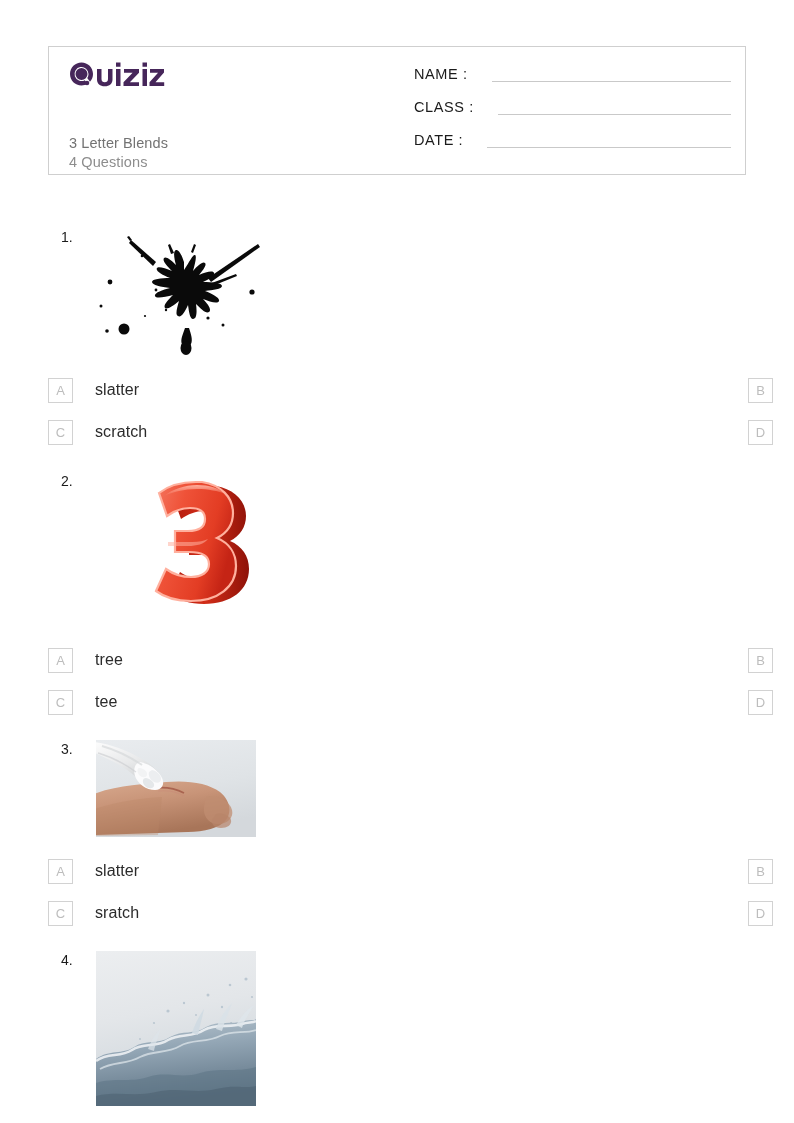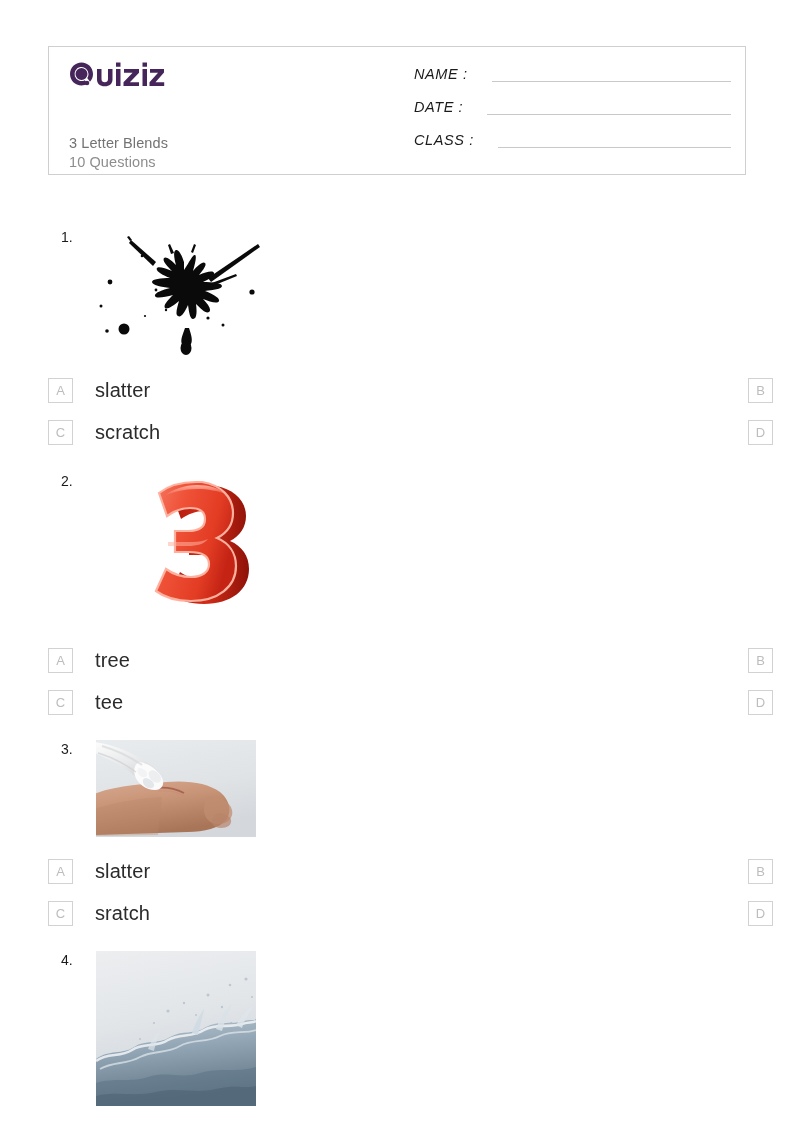"NAME :" .field-row { font-style: italic -> none }
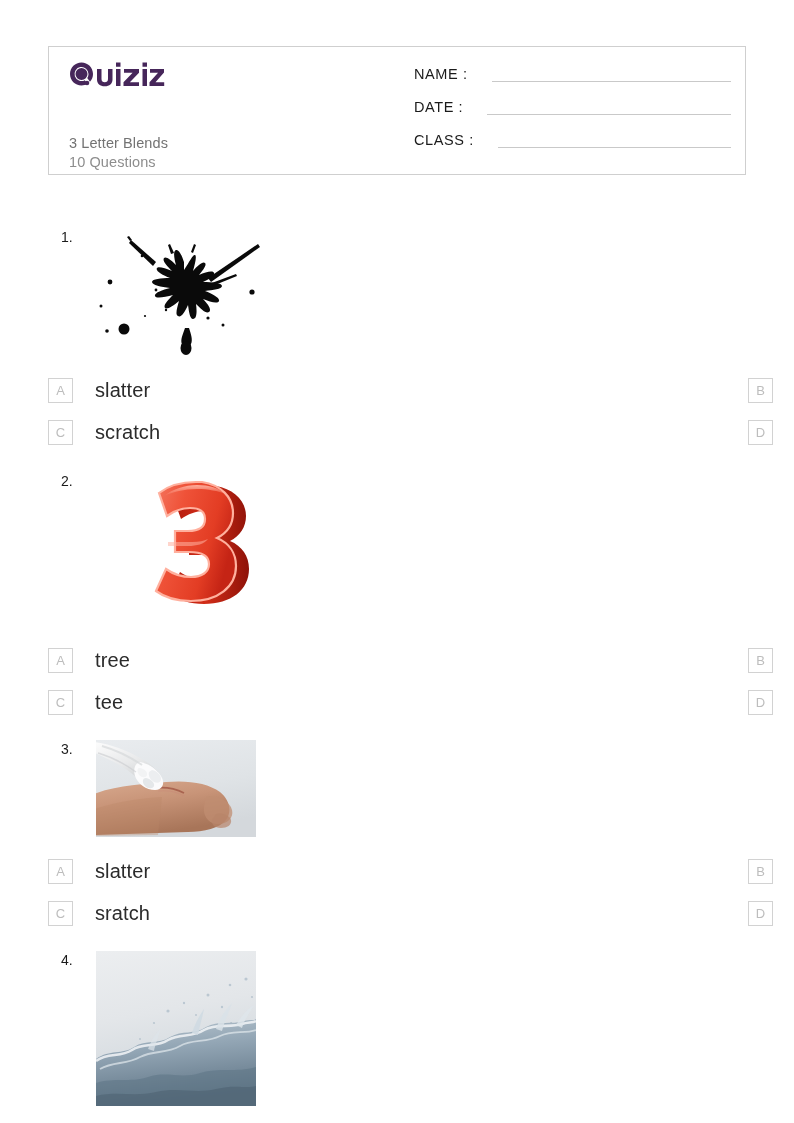"DATE :" div.field-row { order: before "CLASS :" -> after "CLASS :" }
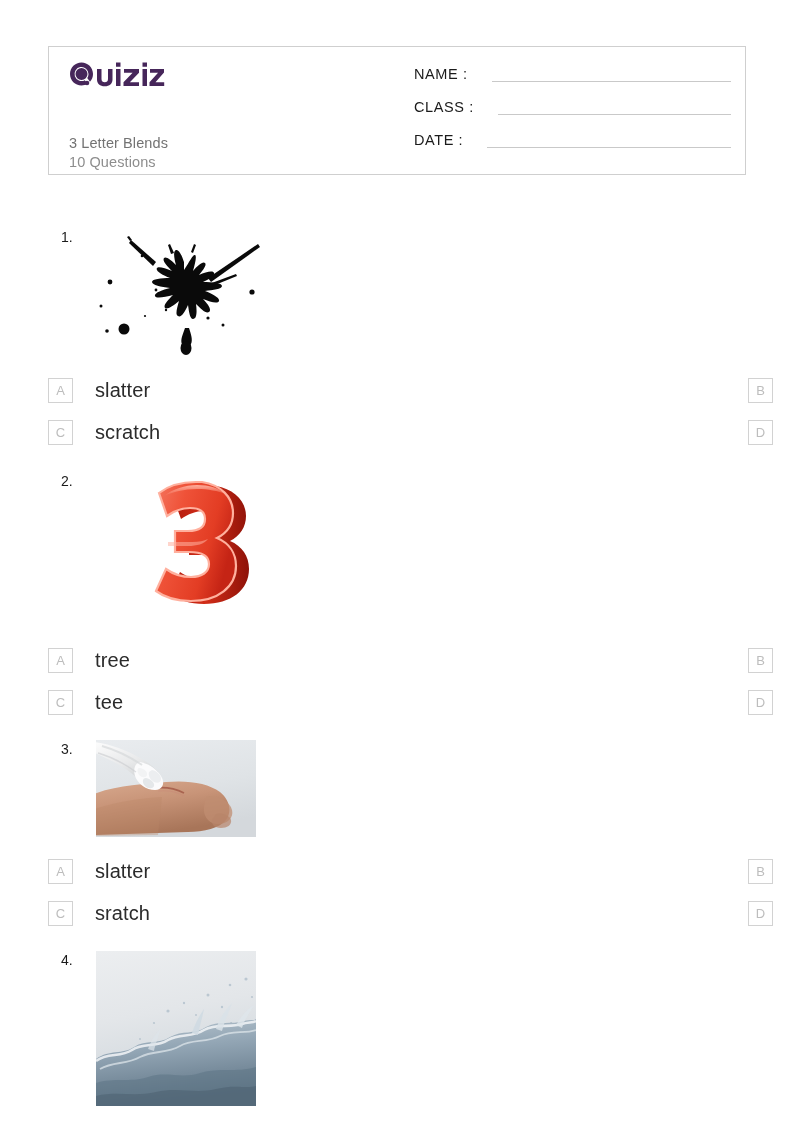"10 Questions" div.quiz-count { text: 10 -> 4 }
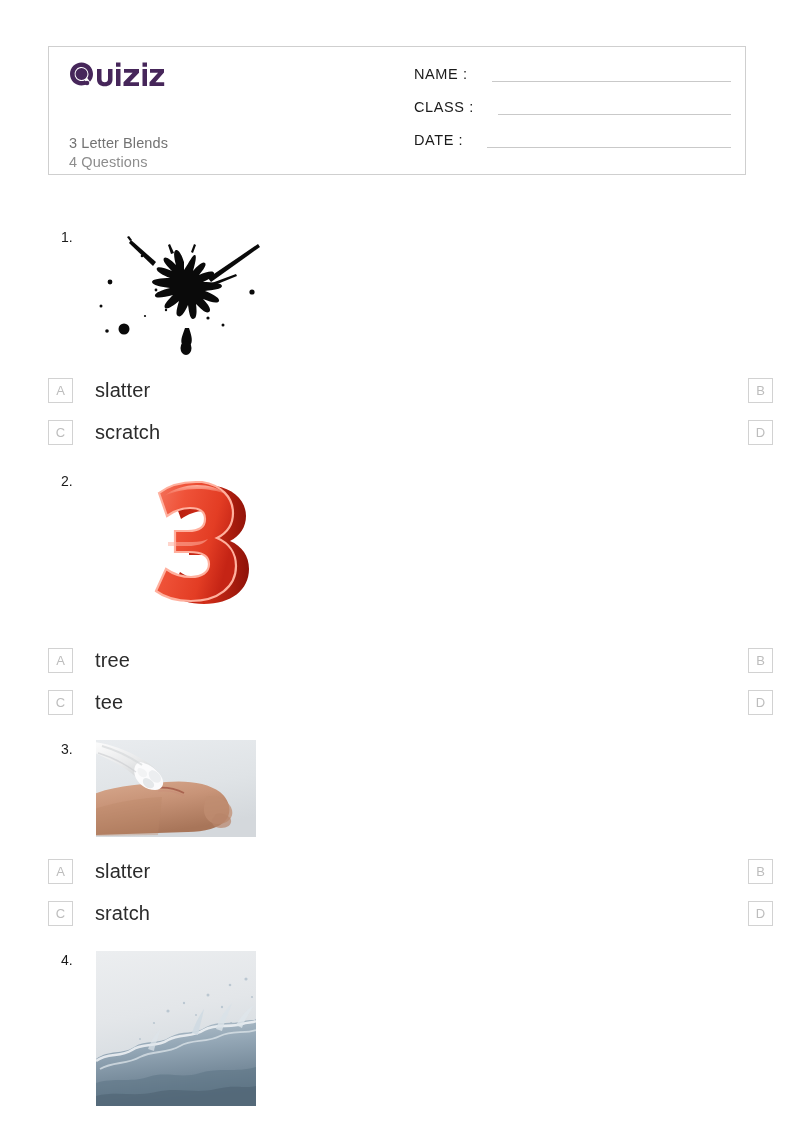"slatter" .opt-text { font-size: 20px -> 16px }
